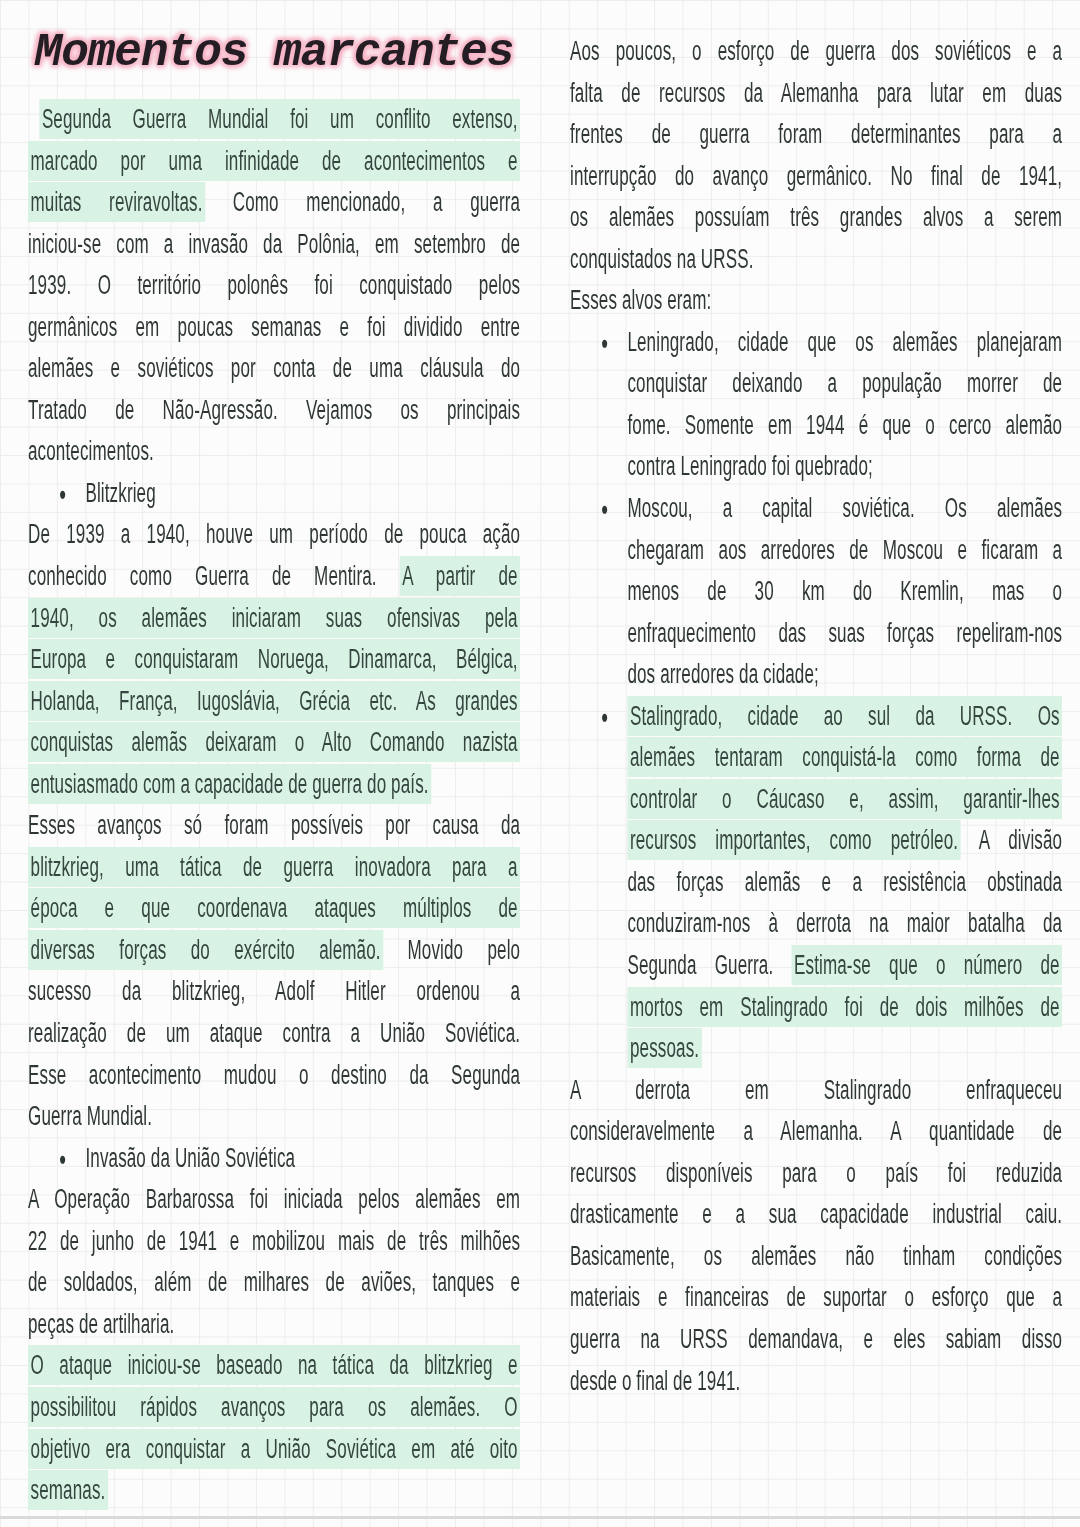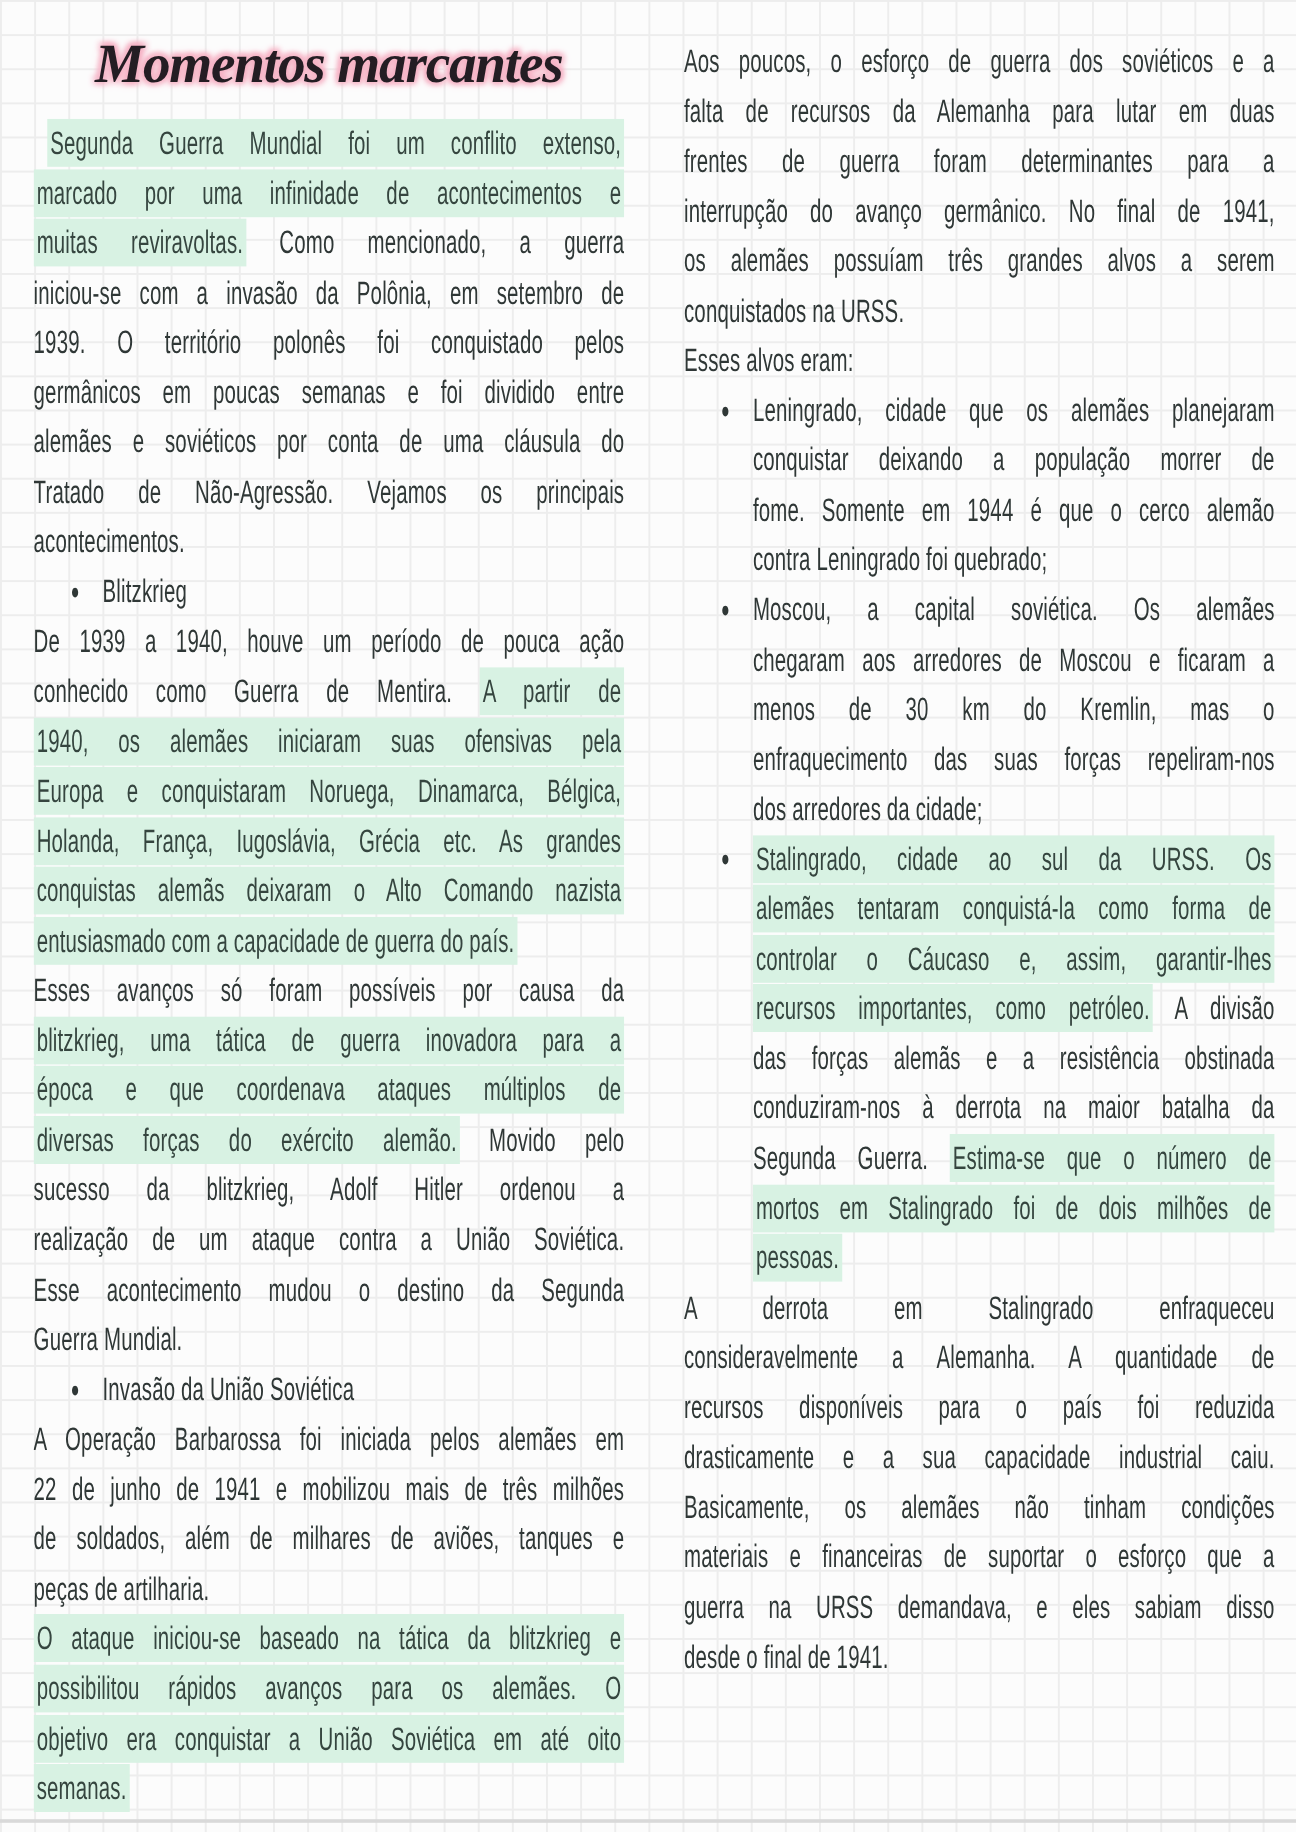"Momentos marcantes" #title { font-family: Liberation Serif, serif -> Liberation Mono, monospace }
